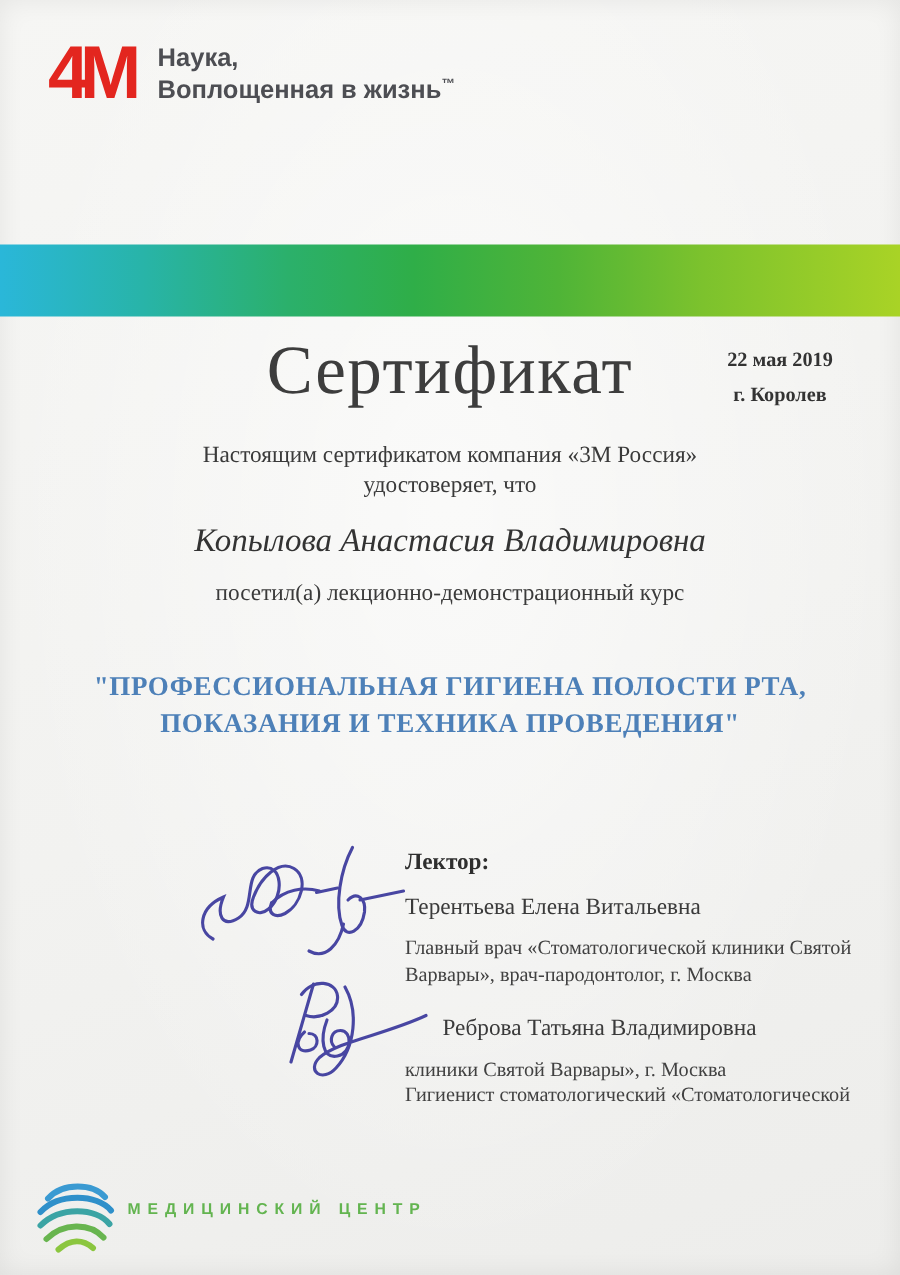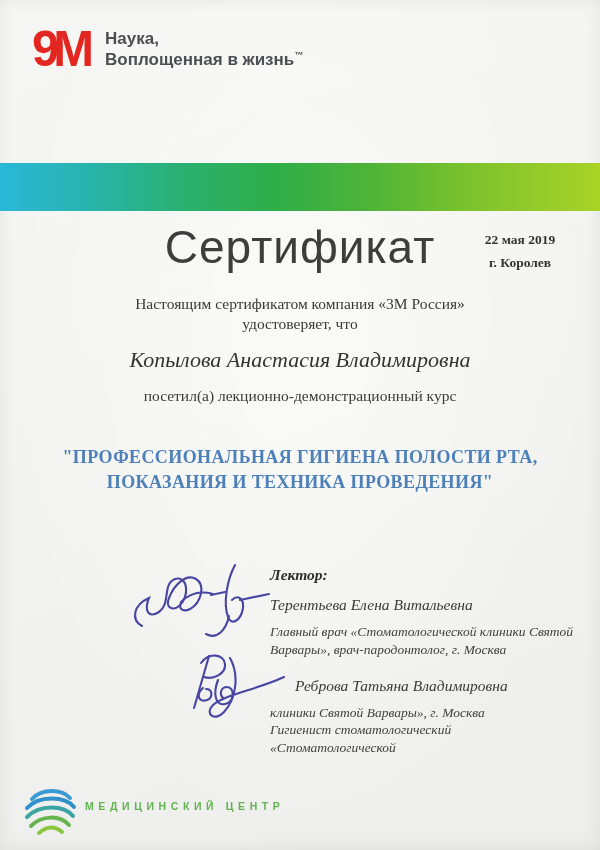"9M" div.logo-3m { text: 9M -> 4M }
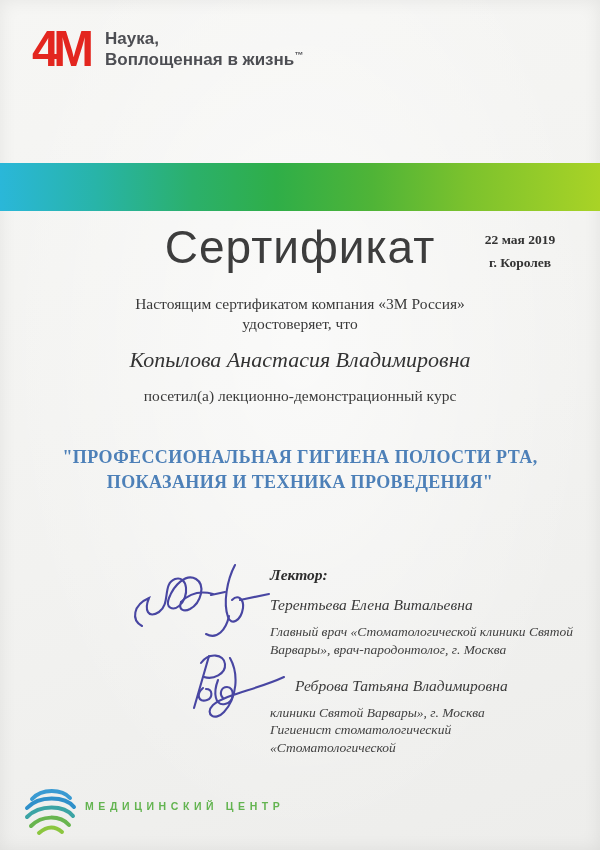"Сертификат" .cert-title { font-family: Liberation Sans, sans-serif -> Liberation Serif, serif }
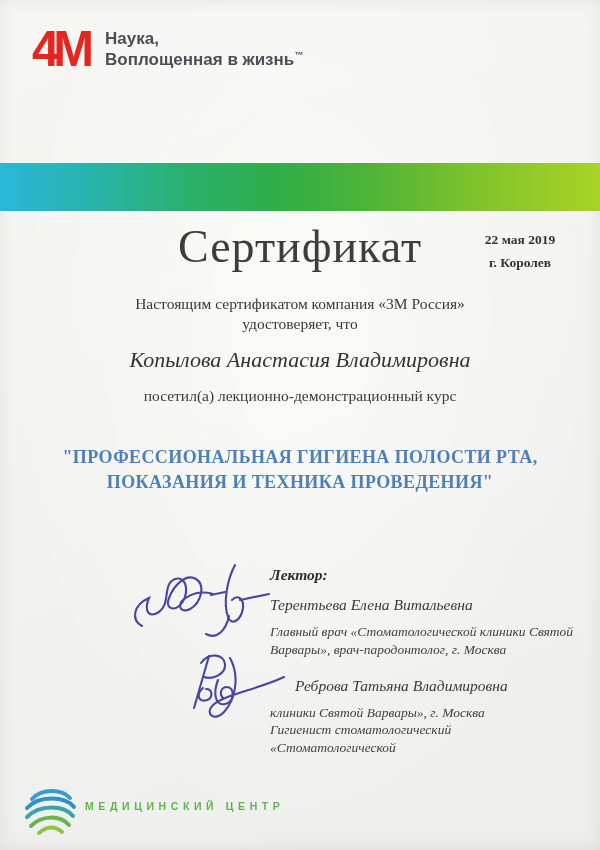"Лектор:" .lecturers { font-style: italic -> none }
